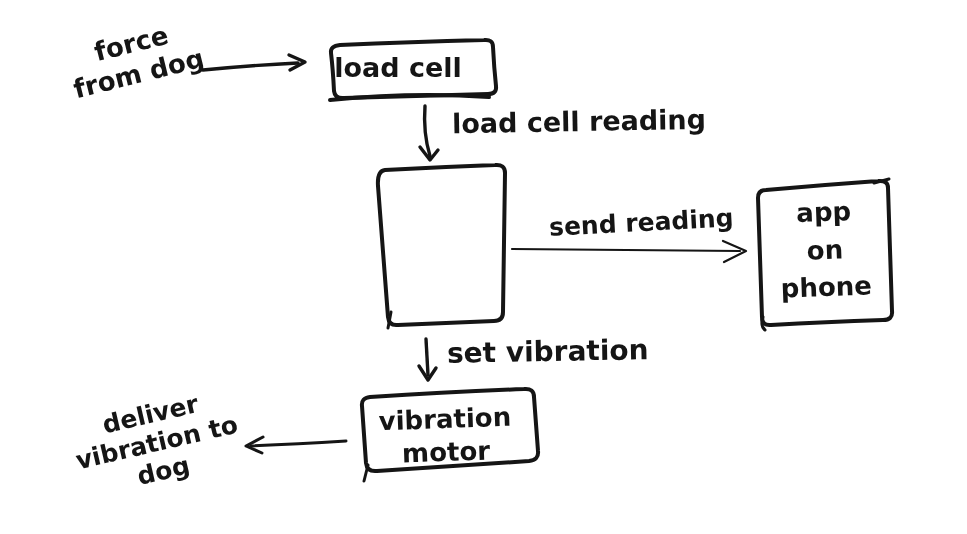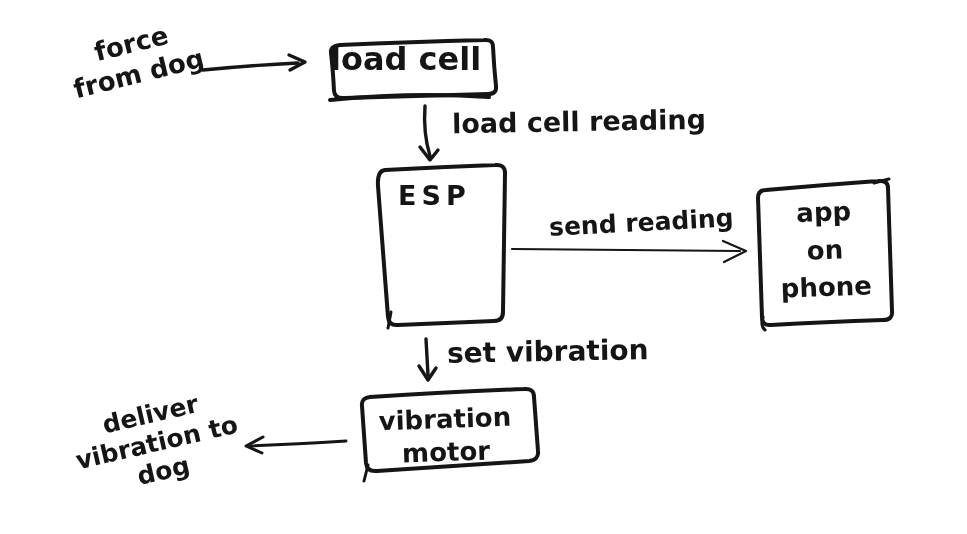"load cell" .lbl-loadcell { font-size: 32px -> 27px; top: 40px -> 52px }
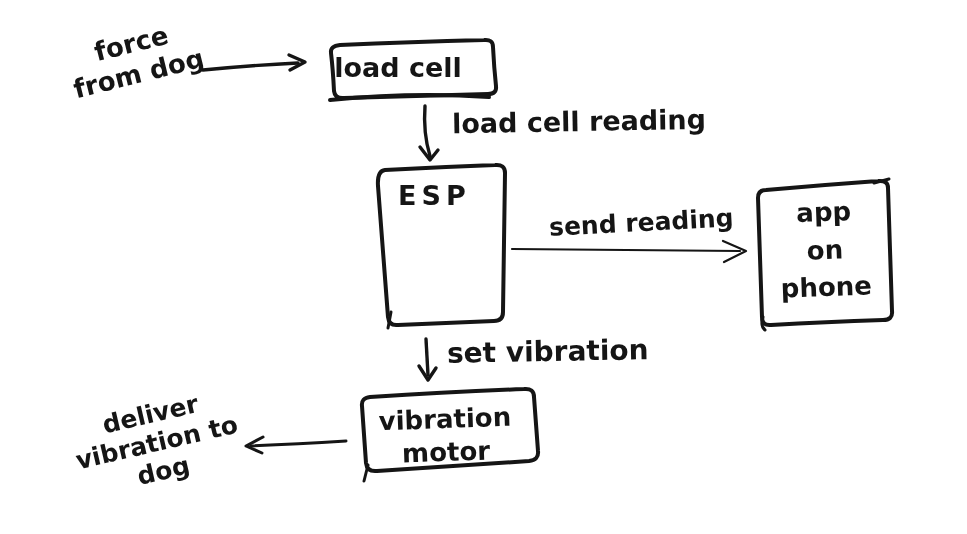"ESP" div.label { html: <div>ESP</div> -> none }
